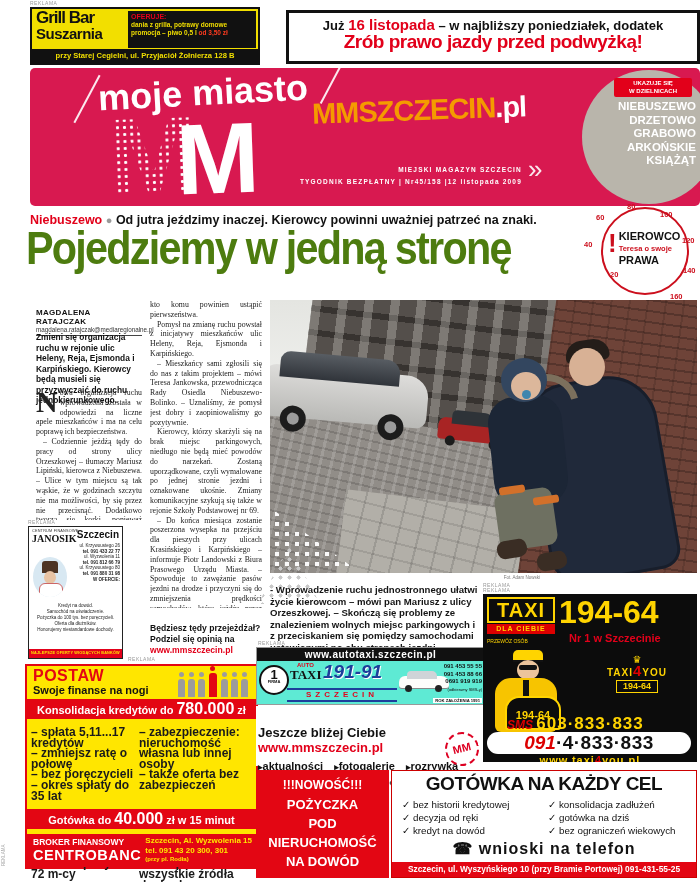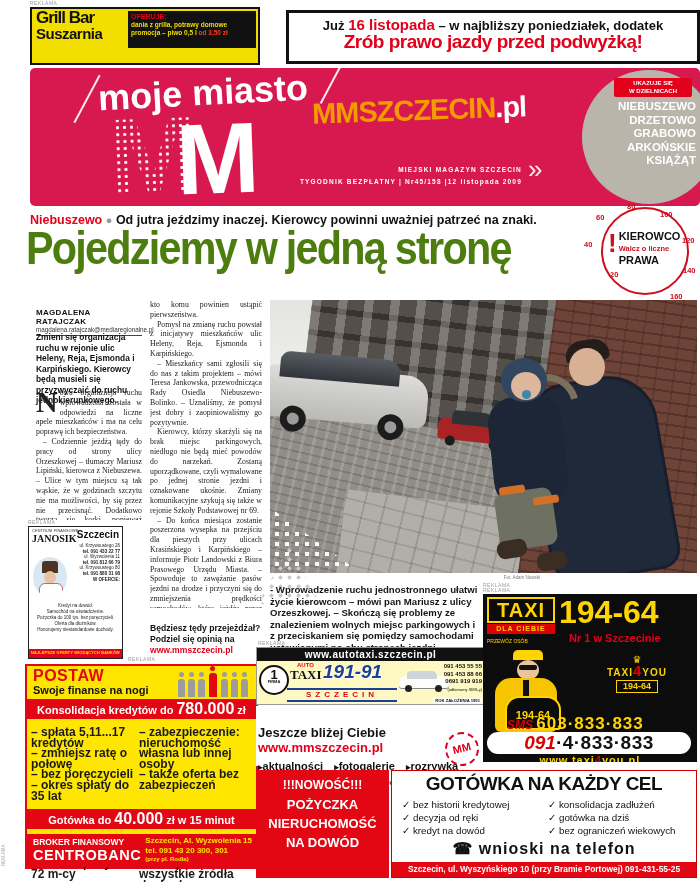"przy Starej Cegielni, ul. Przyjaciół" div.grill-addr { html: none -> <div>przy Starej Cegielni, ul. Przyjaciół Żołnierza 128 B</div> }
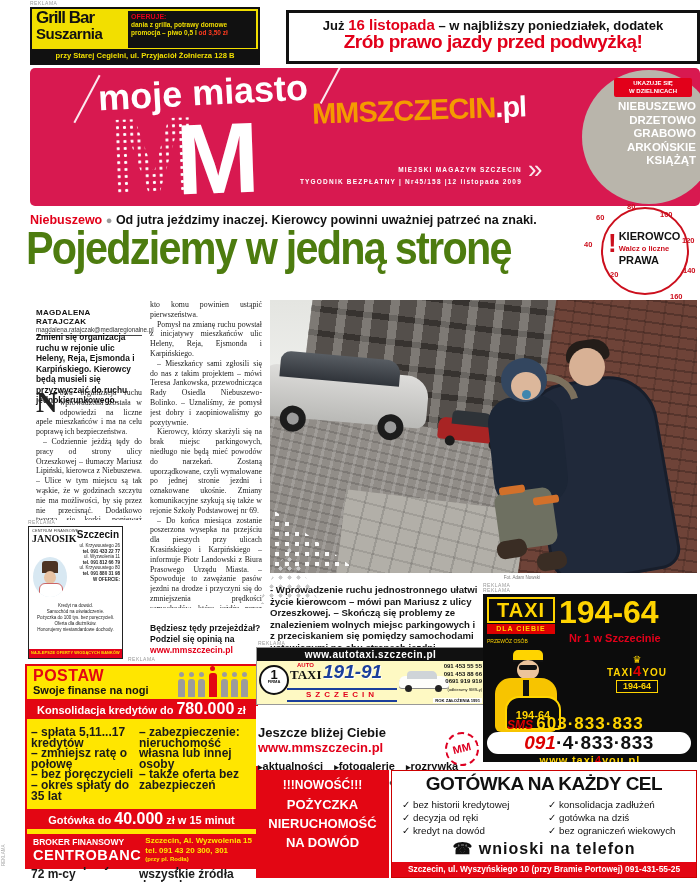"Walcz o liczne" span.sp-t2 { text: Walcz o liczne -> Teresa o swoje }
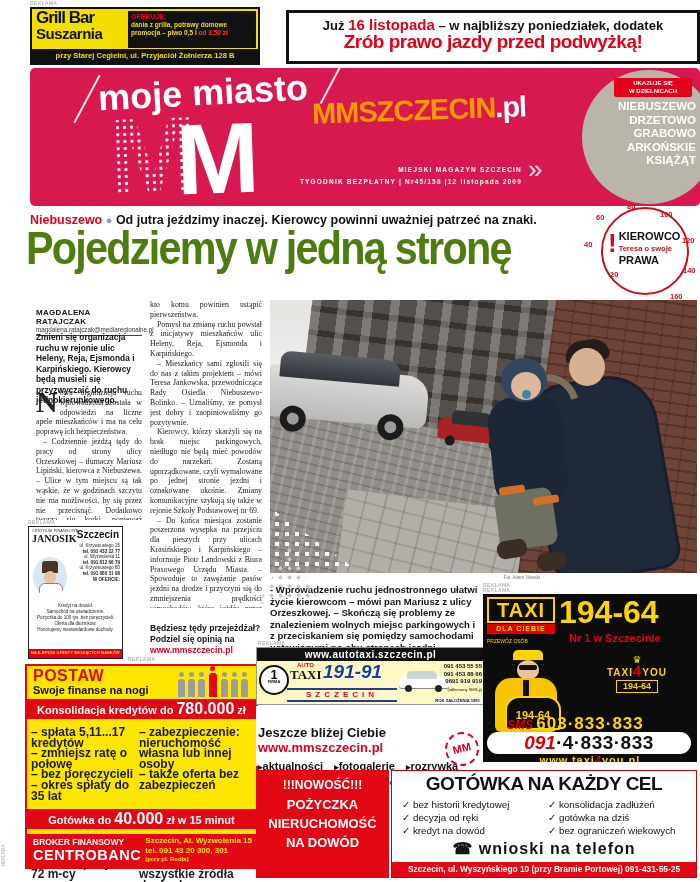"www.autotaxi.szczecin.pl" .autotaxi { background: #fef9c3 -> #5eead4 }
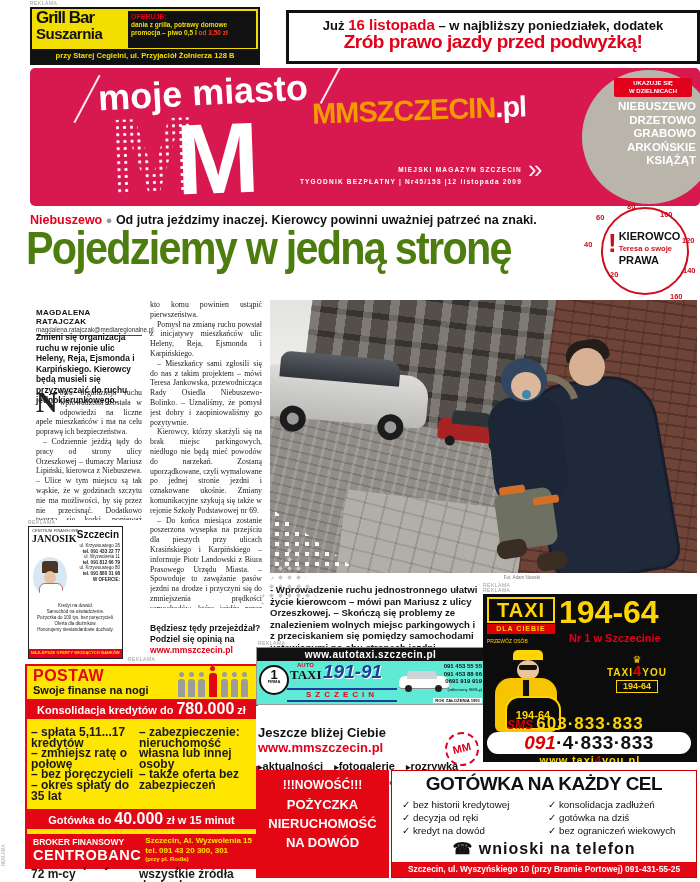"POD" div { html: none -> <div>POD</div> }
